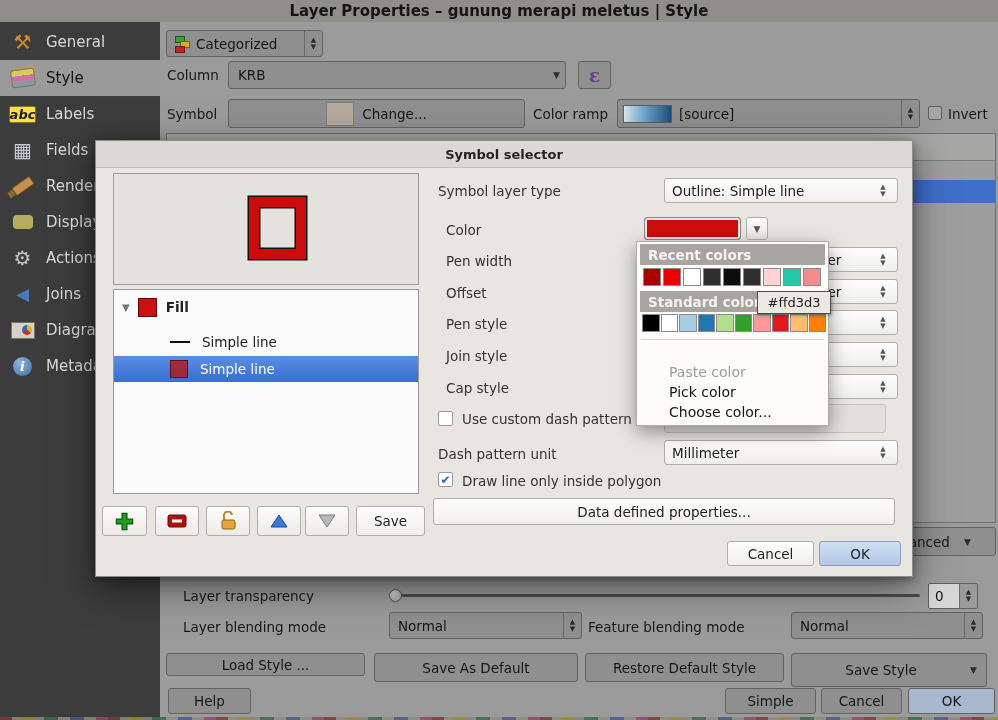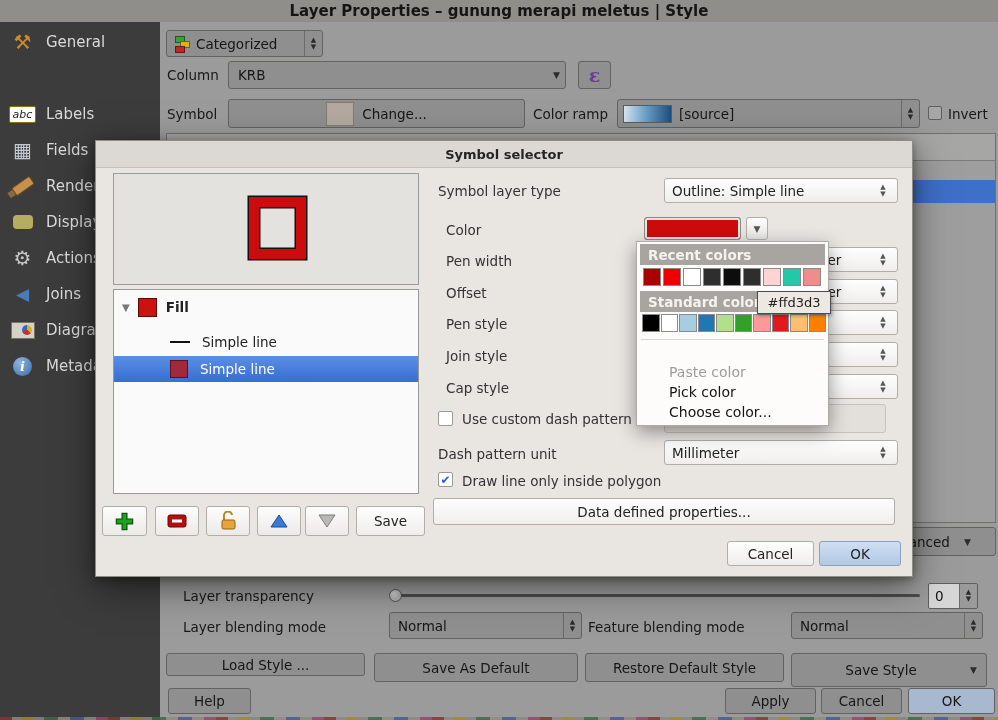"Style" div.side-item { html: none -> <div> <span> <i></i> </span> <span>Style</span> </div> }
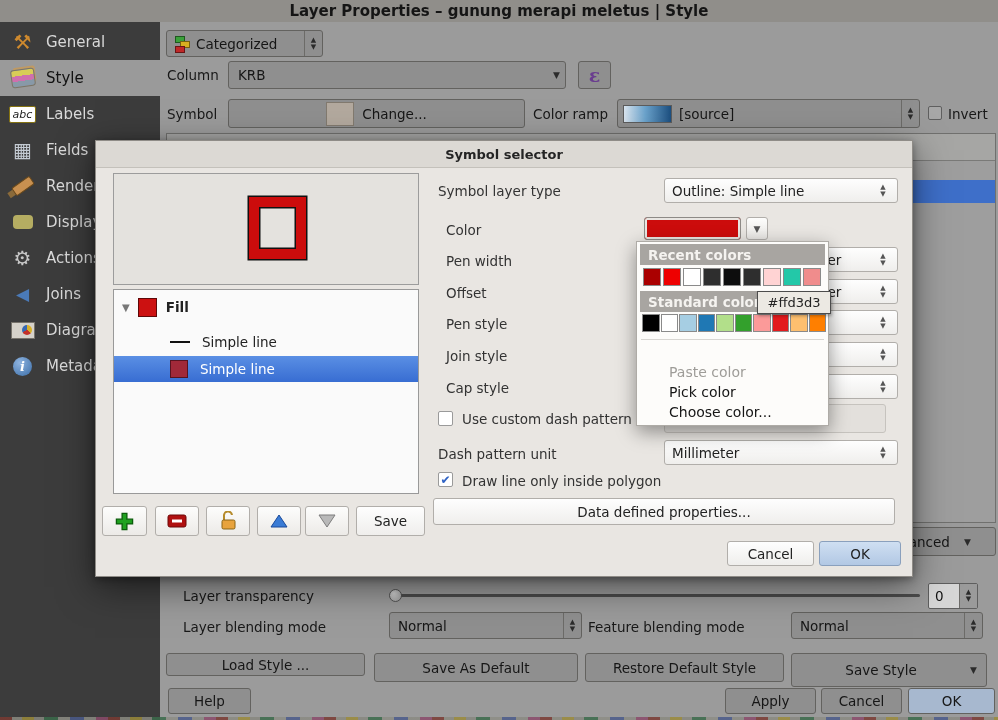"abc" .ic-labels { background: #ffffff -> #fde047; font-size: 11px -> 13px; font-weight: normal -> bold }
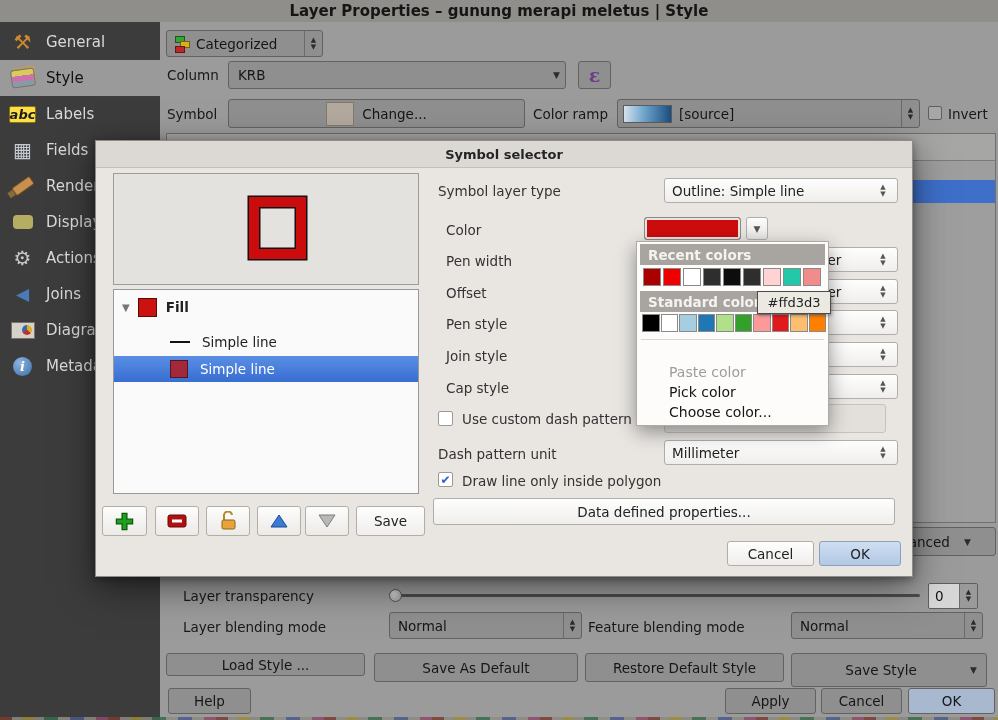"Apply" span { text: Apply -> Simple }
